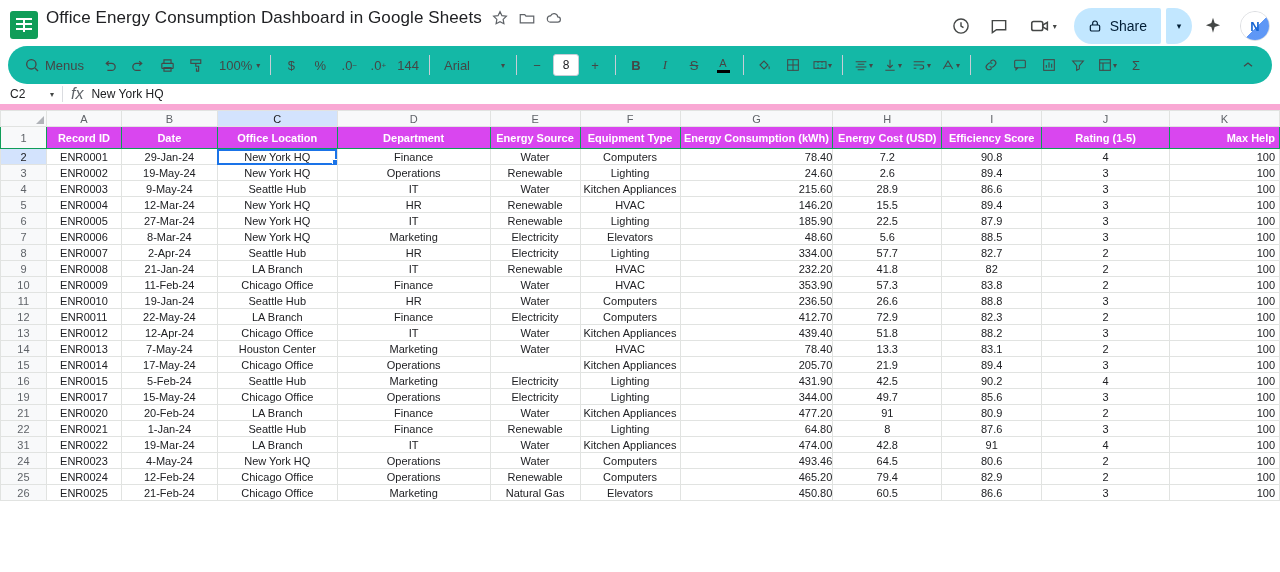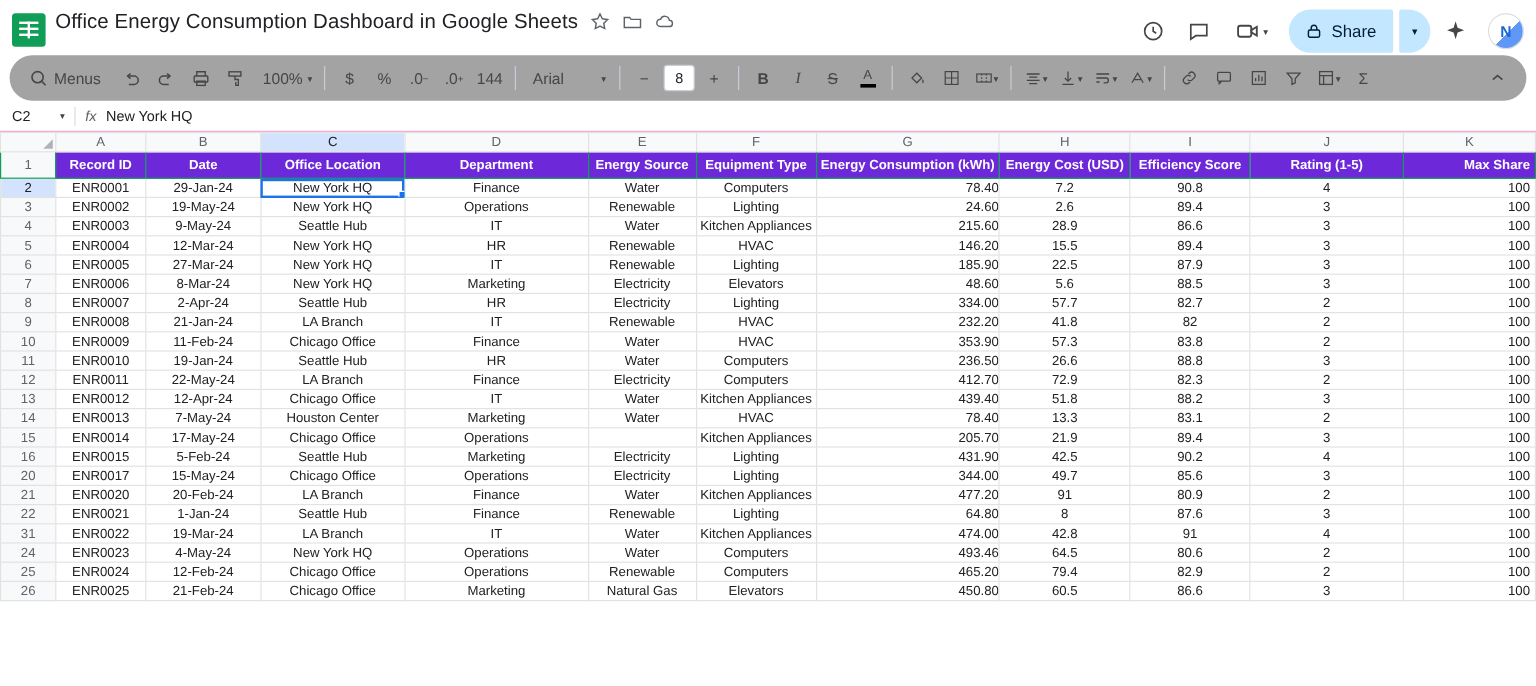"Menus" .toolbar { background: #a3a3a3 -> #14b8a6 }
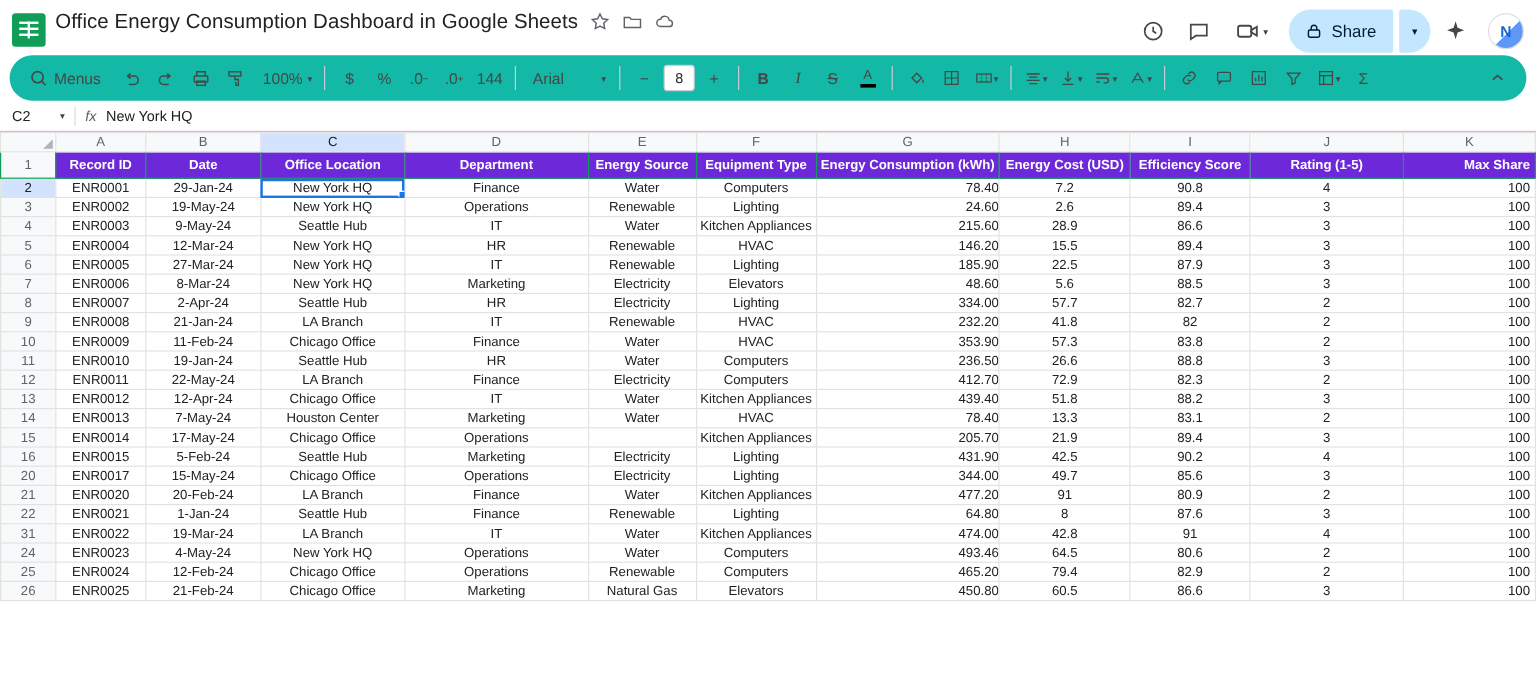"C2" .formula-bar { border-bottom: 1px solid #f9a8d4 -> 6px solid #f9a8d4 }
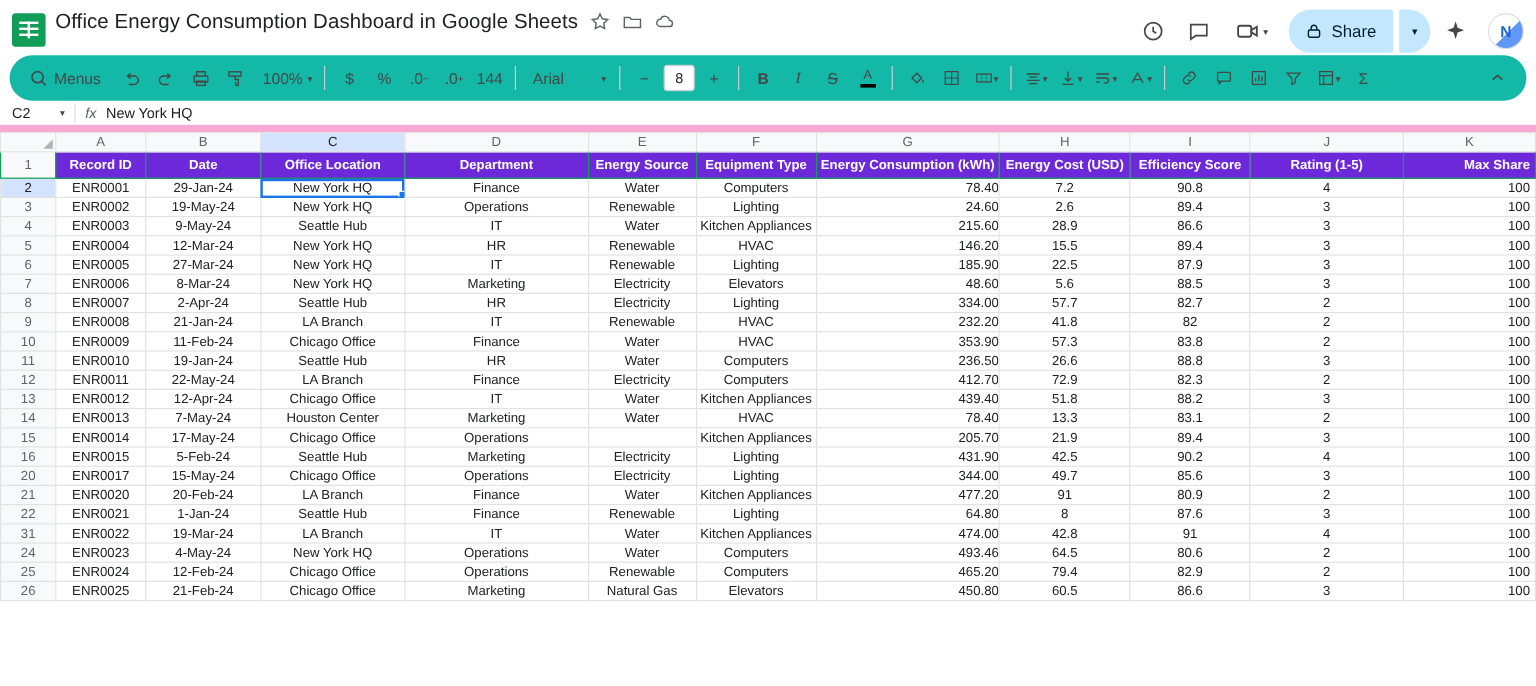"fx" .fx { font-size: 12px -> 16px }
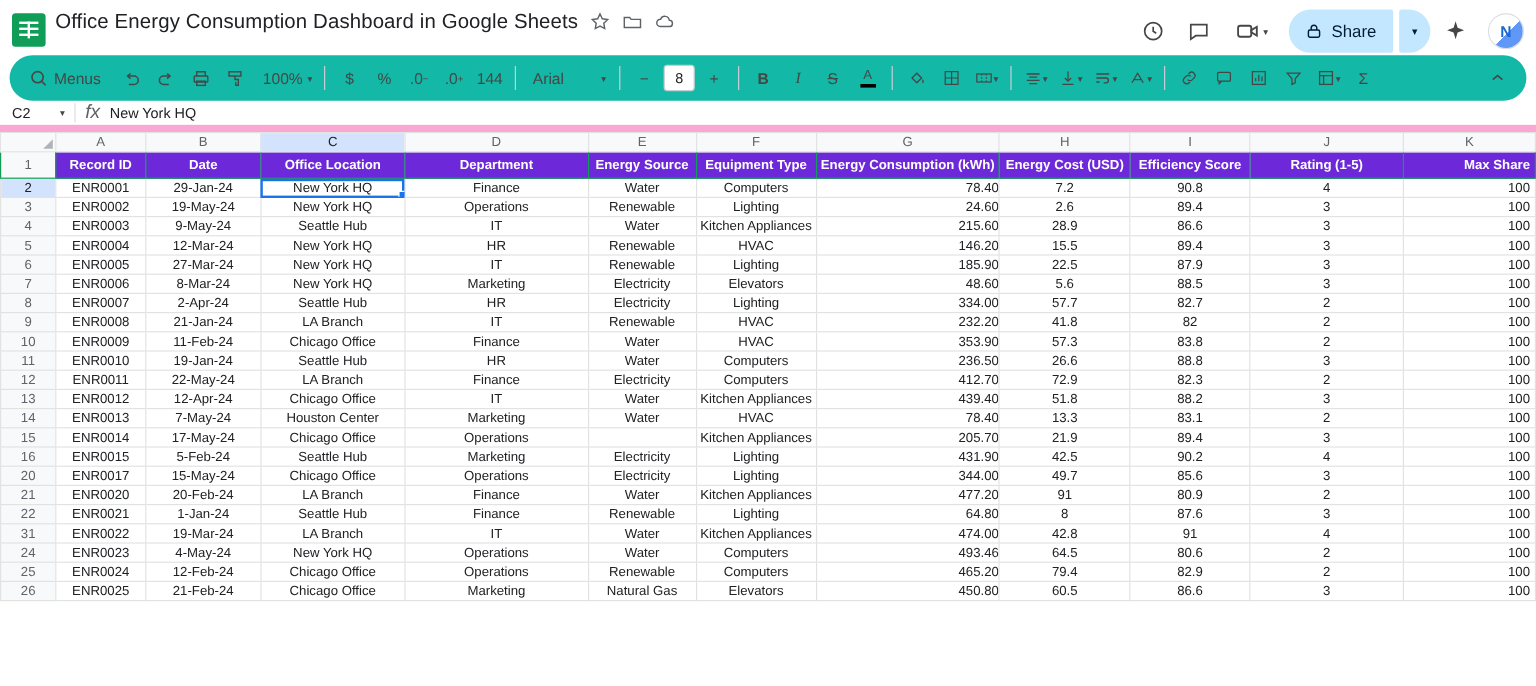"Record ID" tr.headerband td { background: #6d28d9 -> #d946ef }
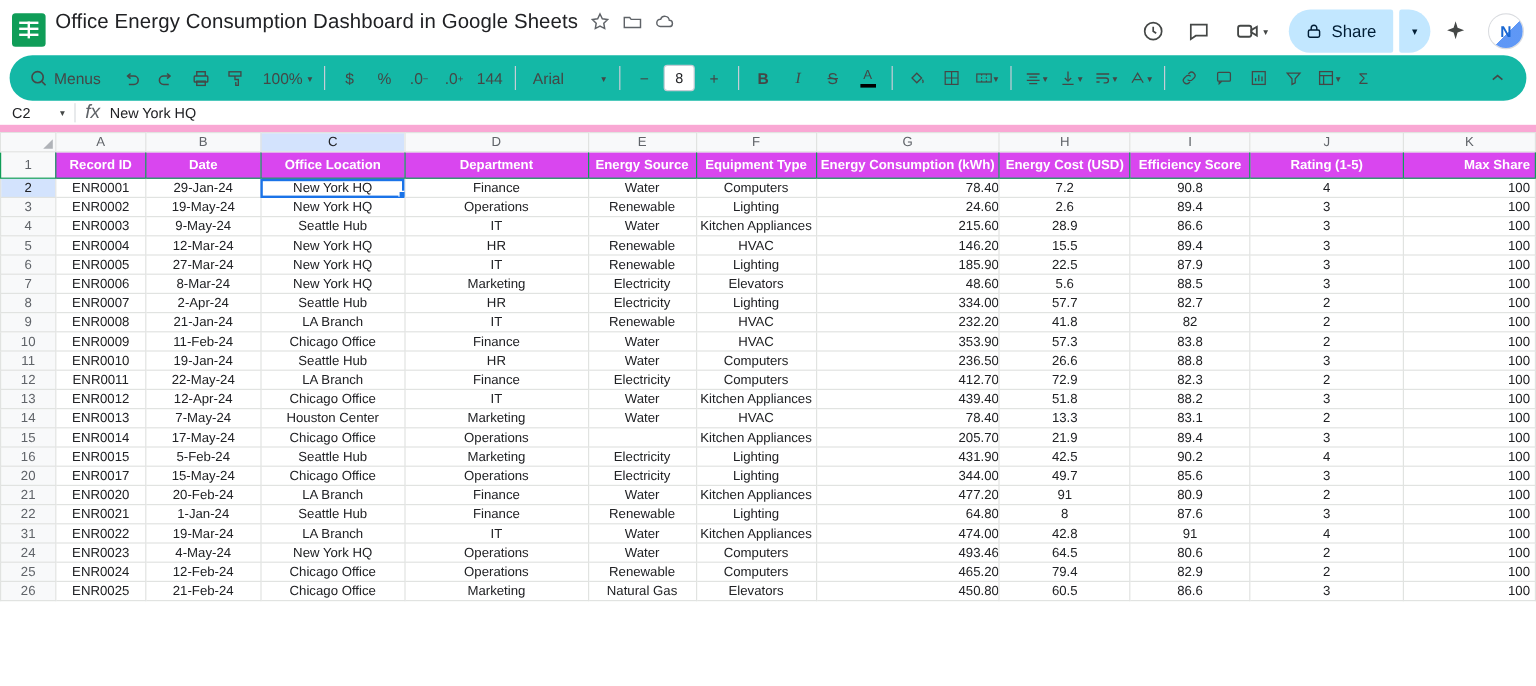"Max Share" td { text: Share -> Help }
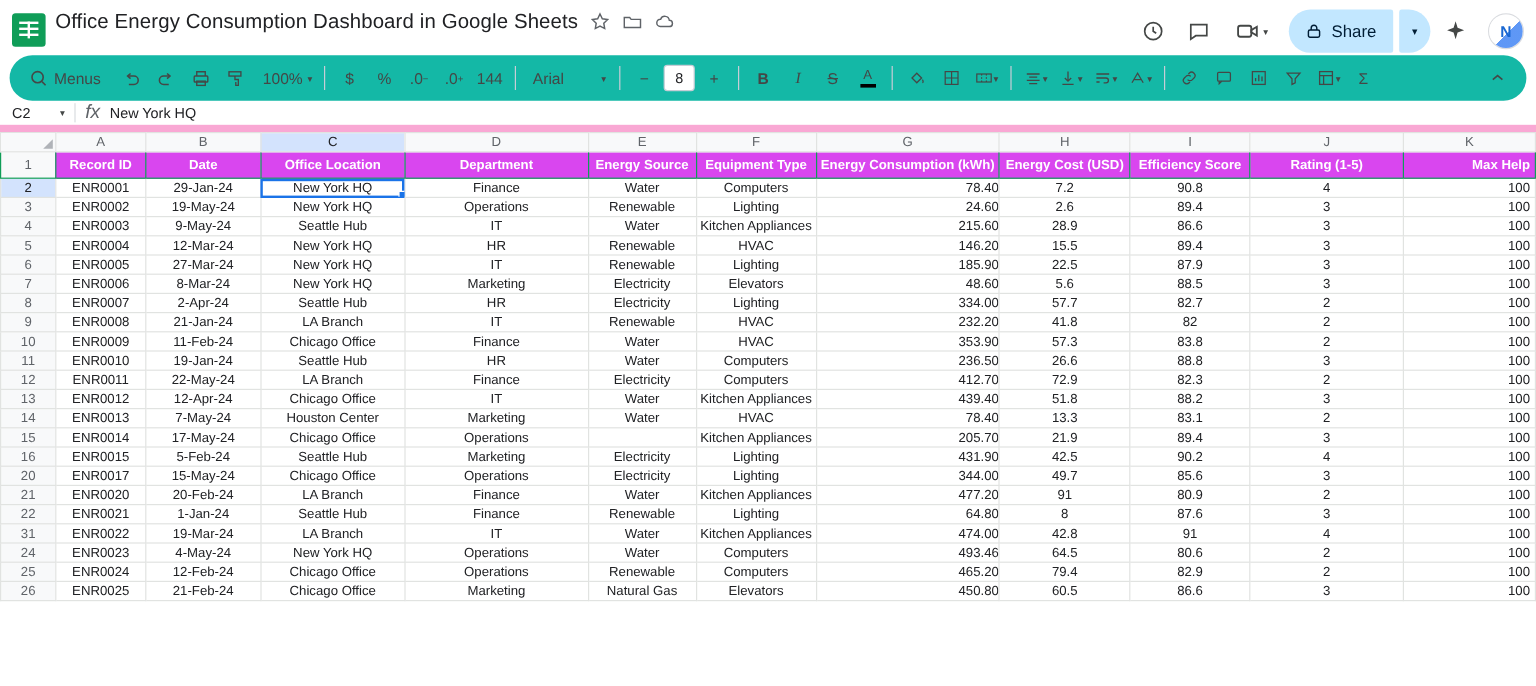"20" td.rowhdr { text: 20 -> 19 }
